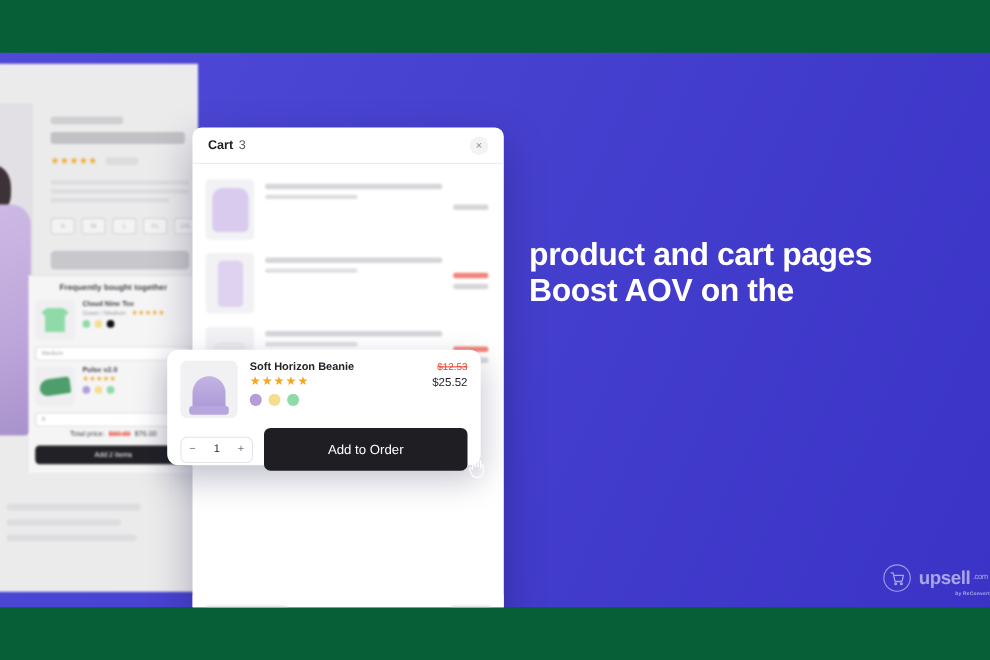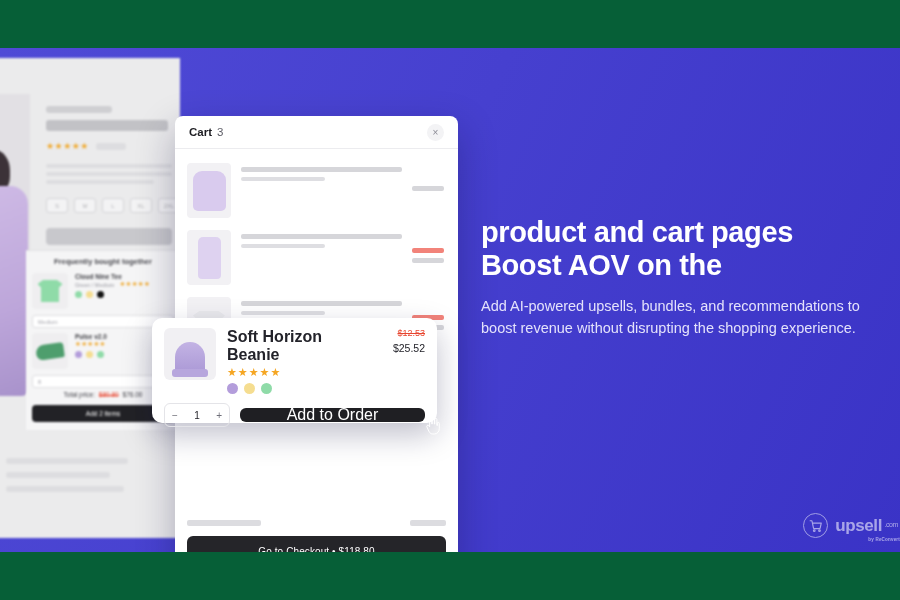"Add AI-powered upsells, bundles, and" div.subcopy { html: <div>Add AI-powered upsells, bundles, and recommendations to boost revenue without disrupting the shopping experience.</div> -> none }
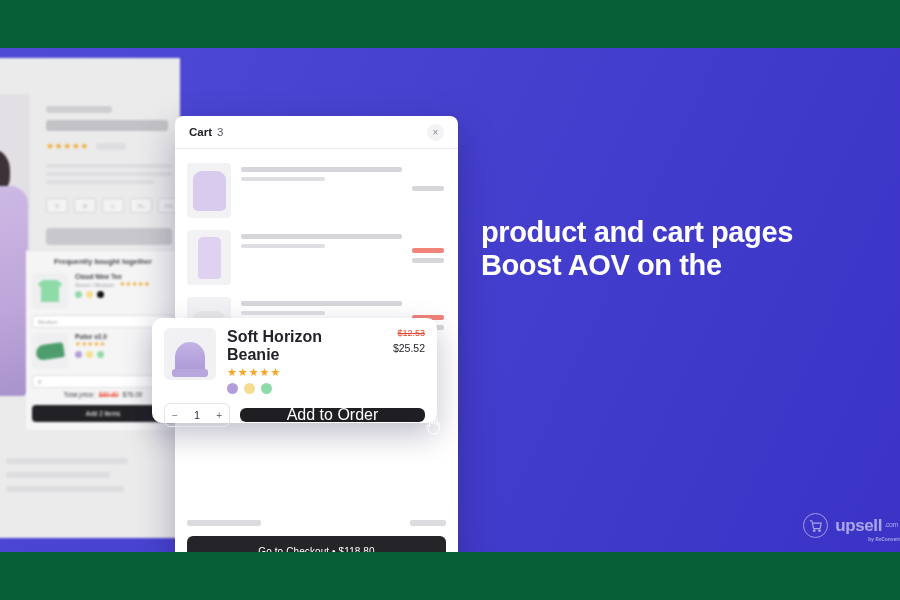"Soft Horizon Beanie" .pp-name { font-size: 16px -> 10px }
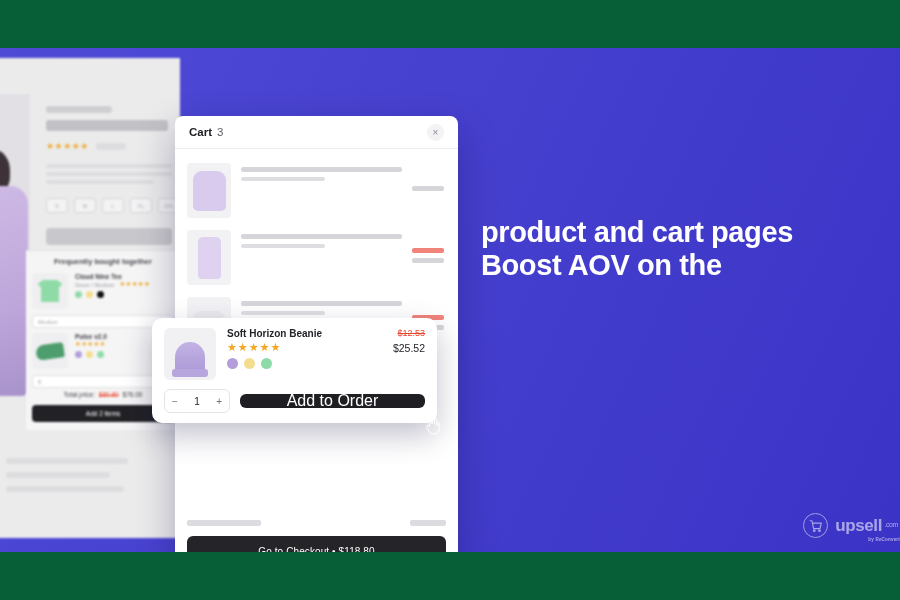"Add to Order" .add-order { font-size: 16px -> 12px; height: 14px -> 39px }
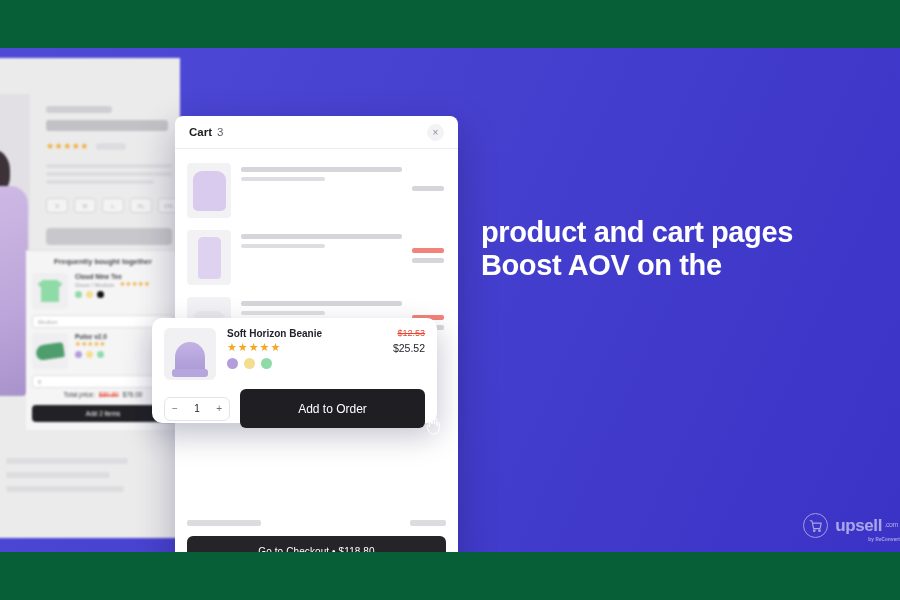"Go to Checkout • $118.80" div.checkout { html: <div>Go to Checkout • $118.80</div> -> none }
